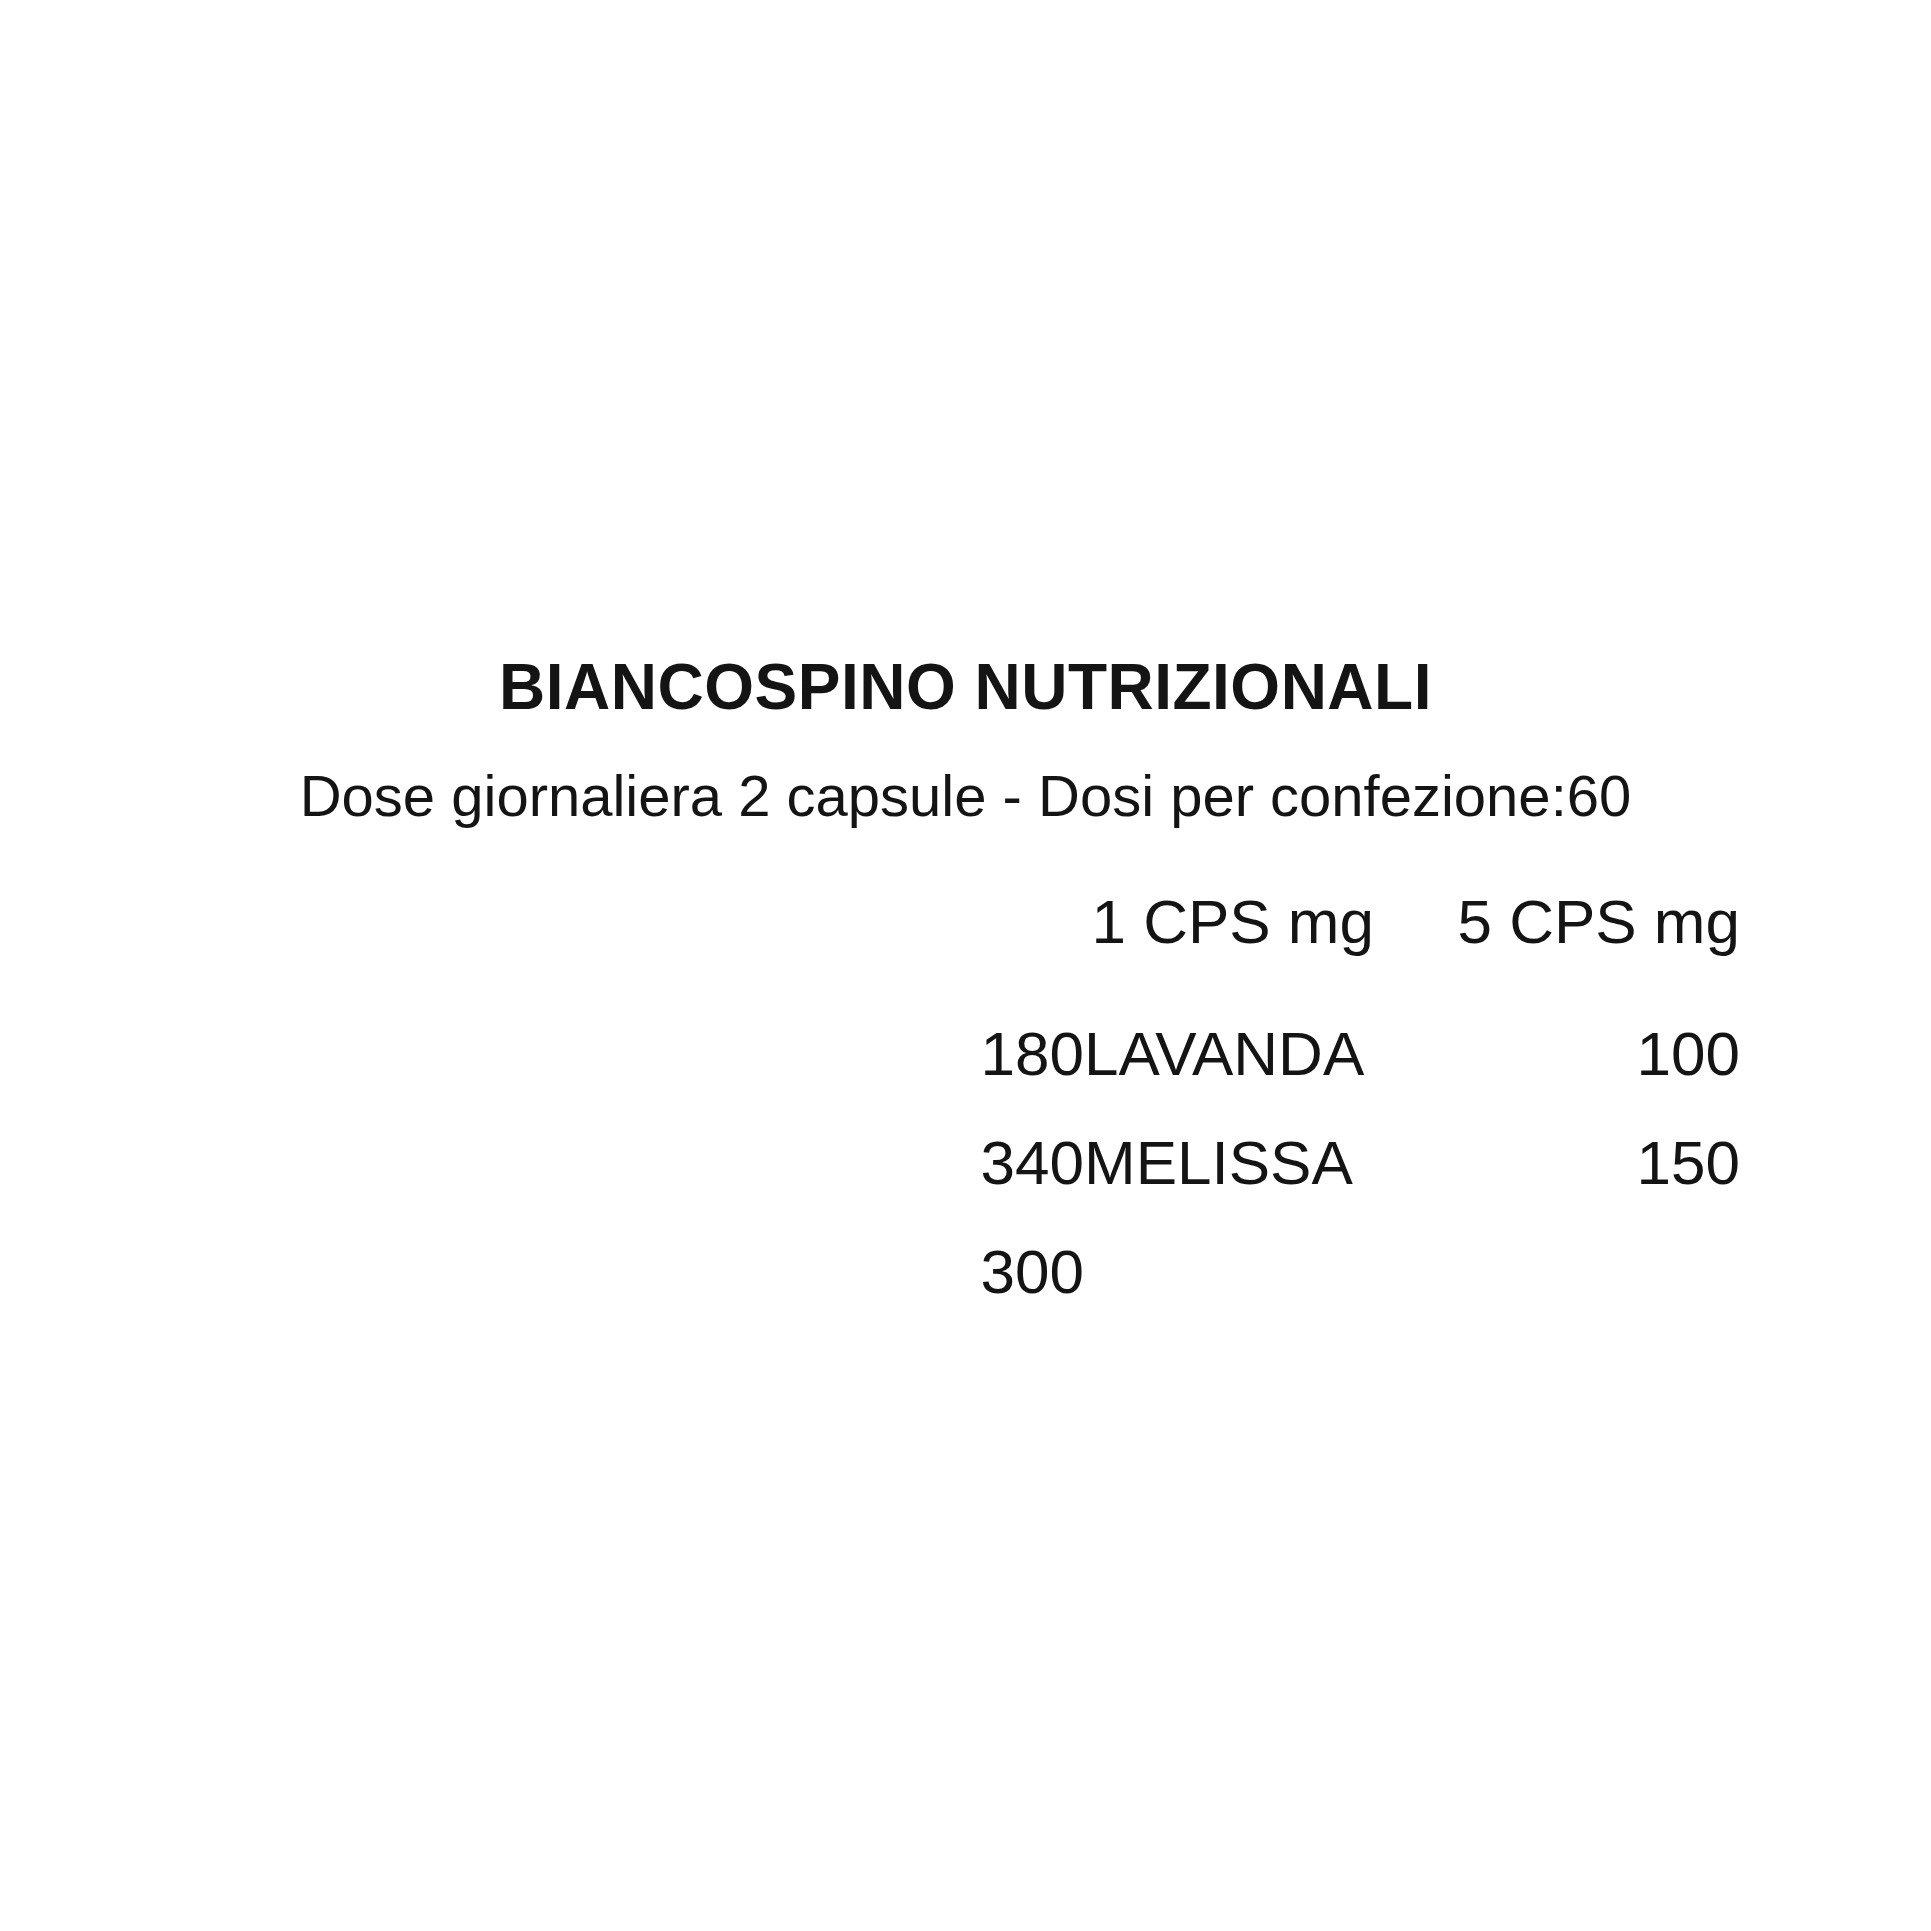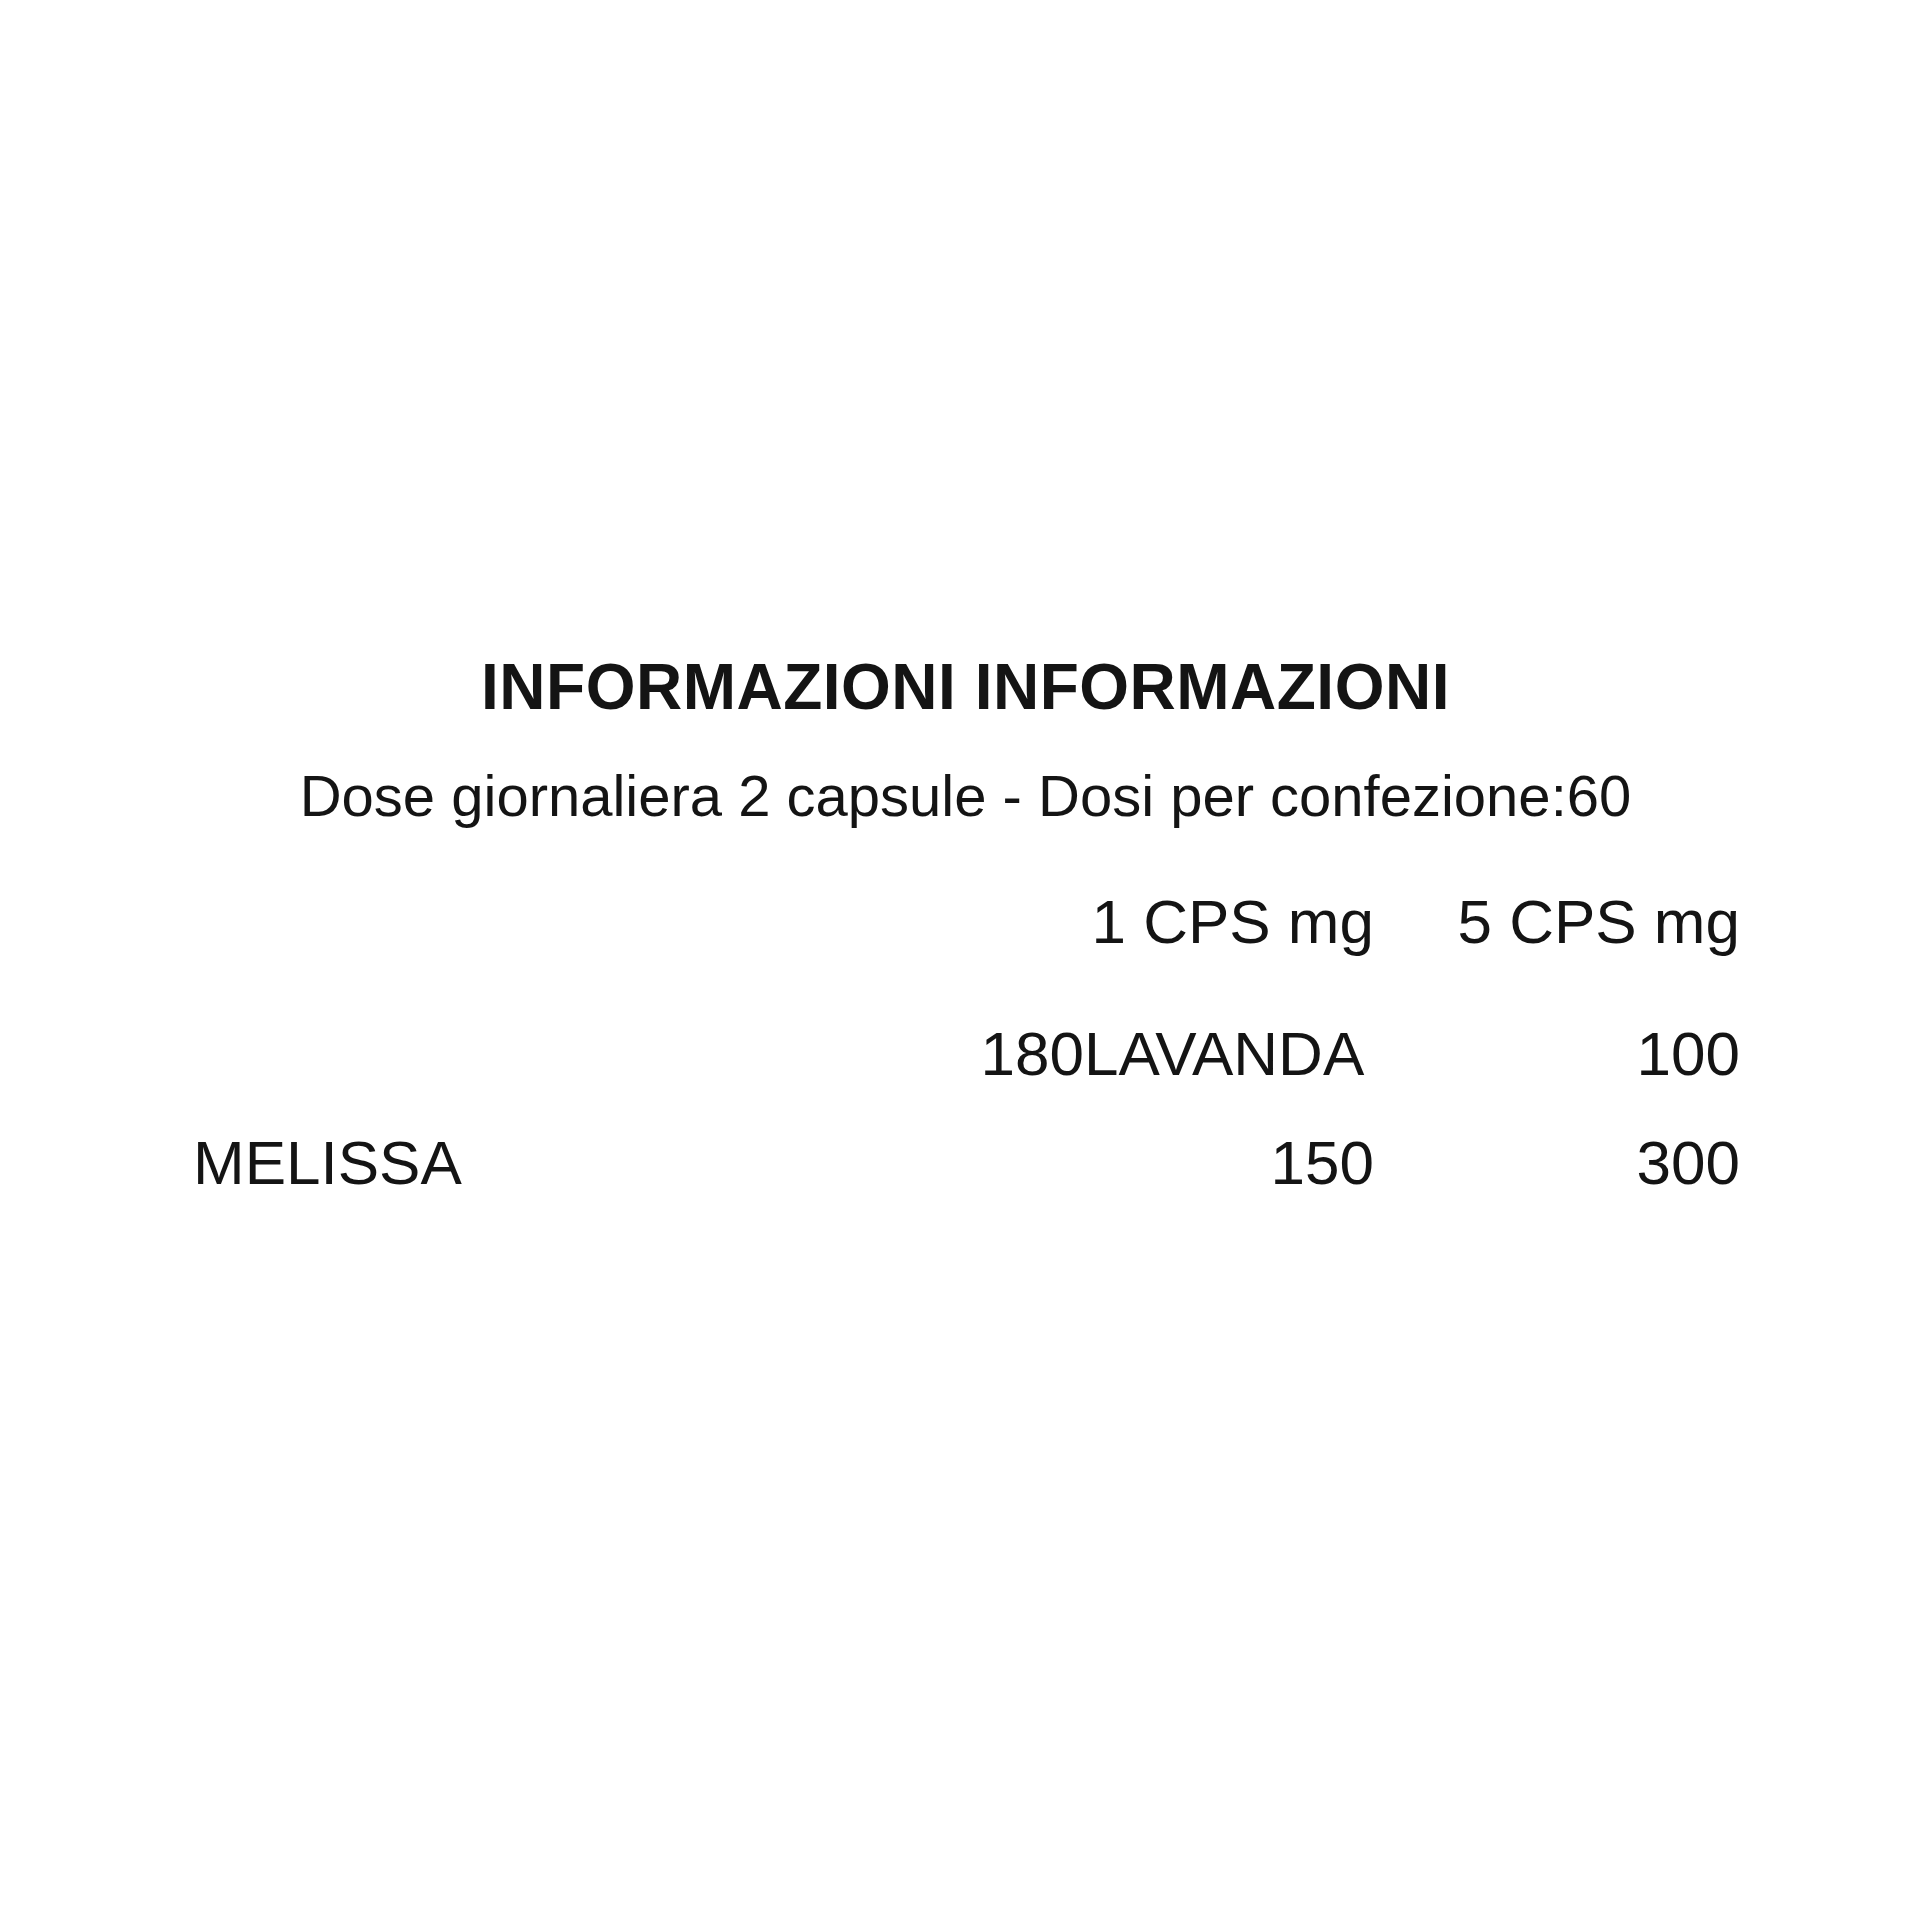"INFORMAZIONI INFORMAZIONI" div.title { text: INFORMAZIONI INFORMAZIONI -> BIANCOSPINO NUTRIZIONALI }
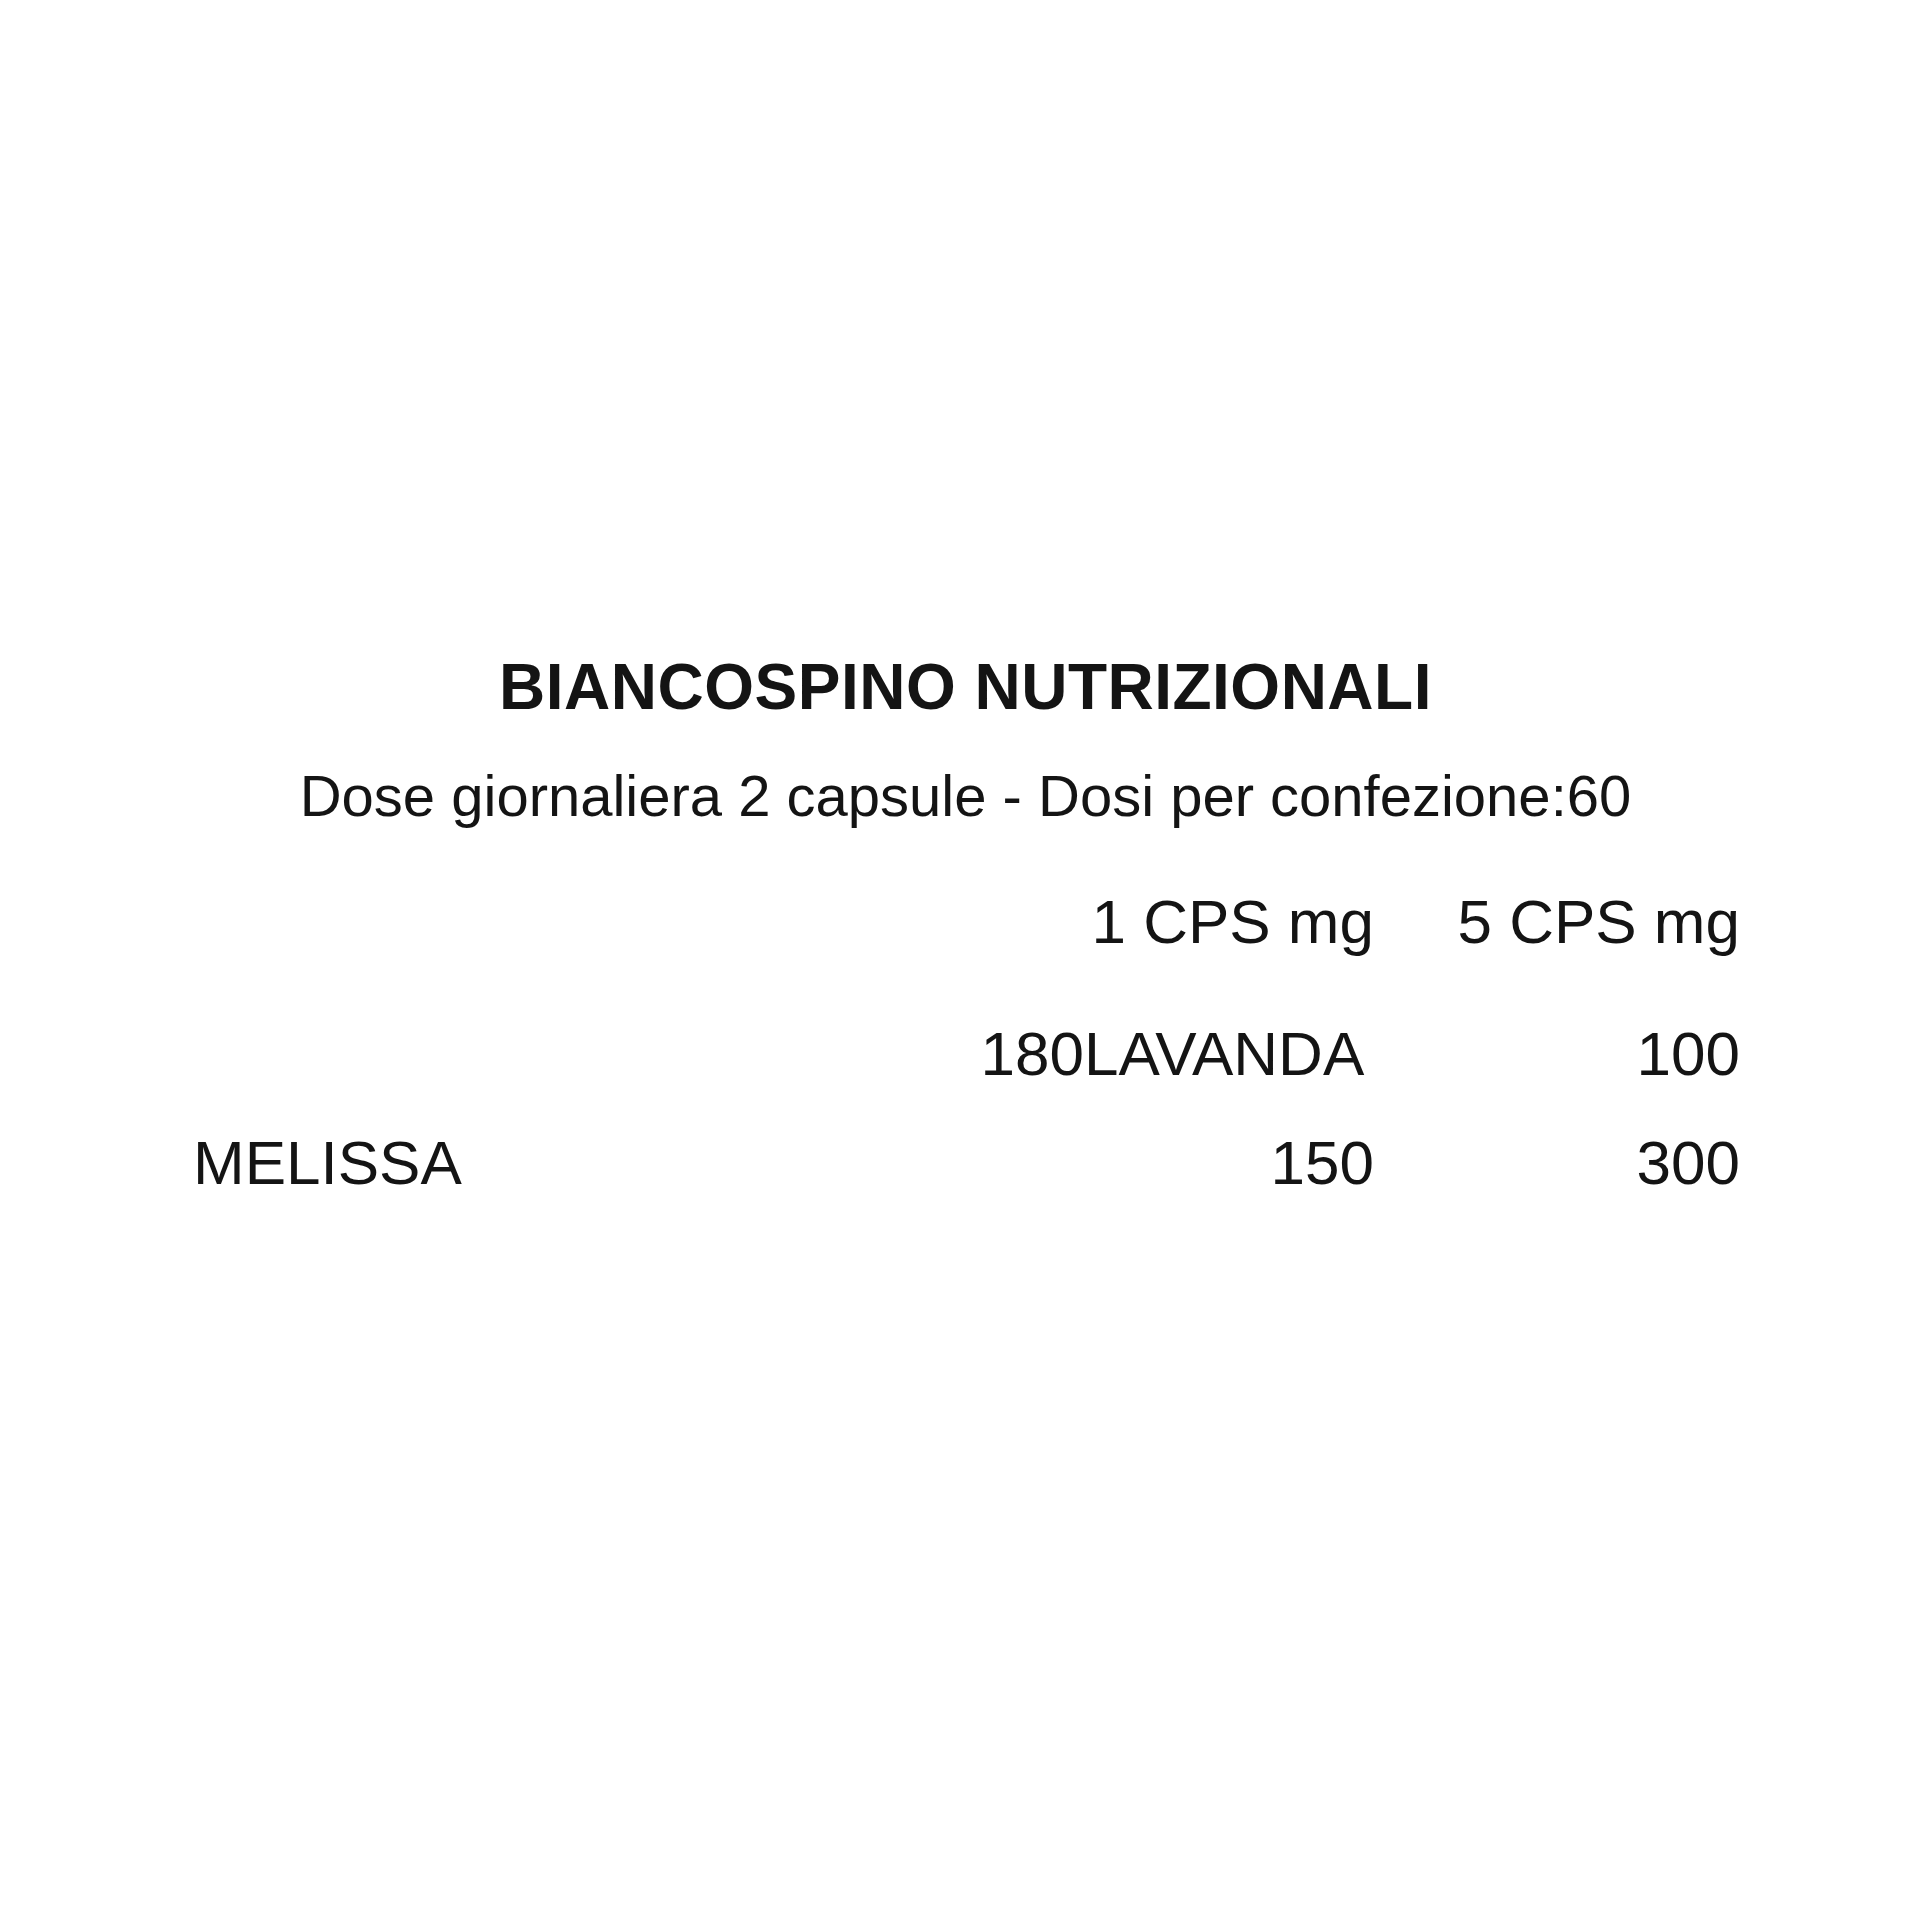"340" div.cell { html: none -> <div>340</div> }
